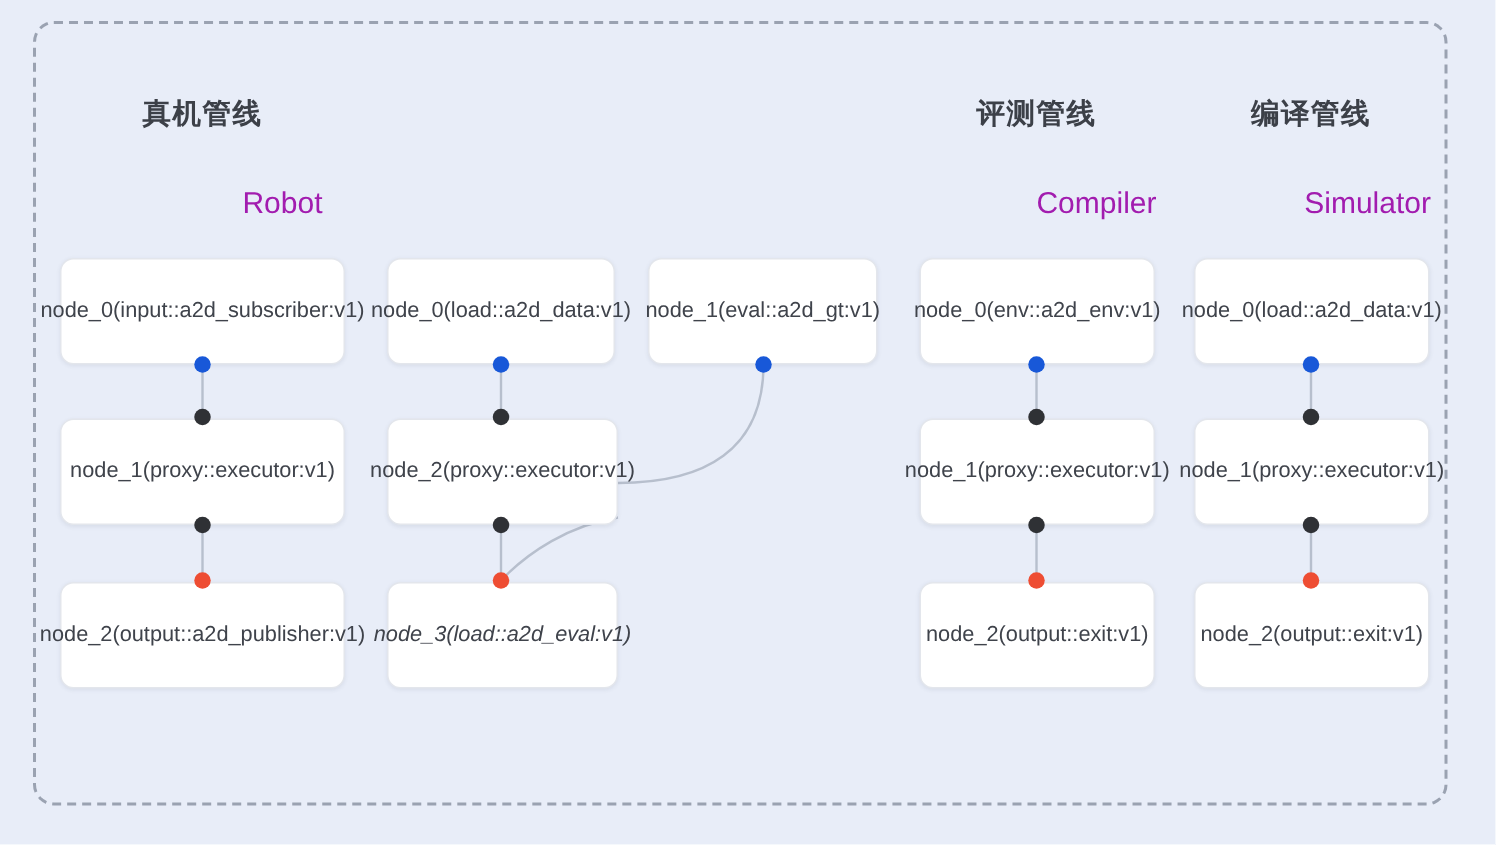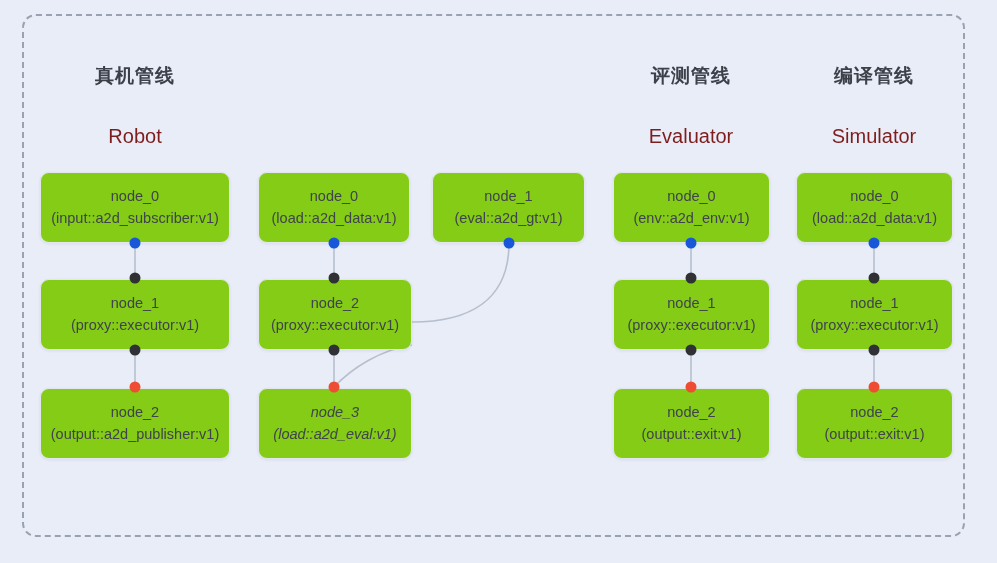"Robot" .col-title-en { color: #7f1d1d -> #a21caf; text-align: center -> right }
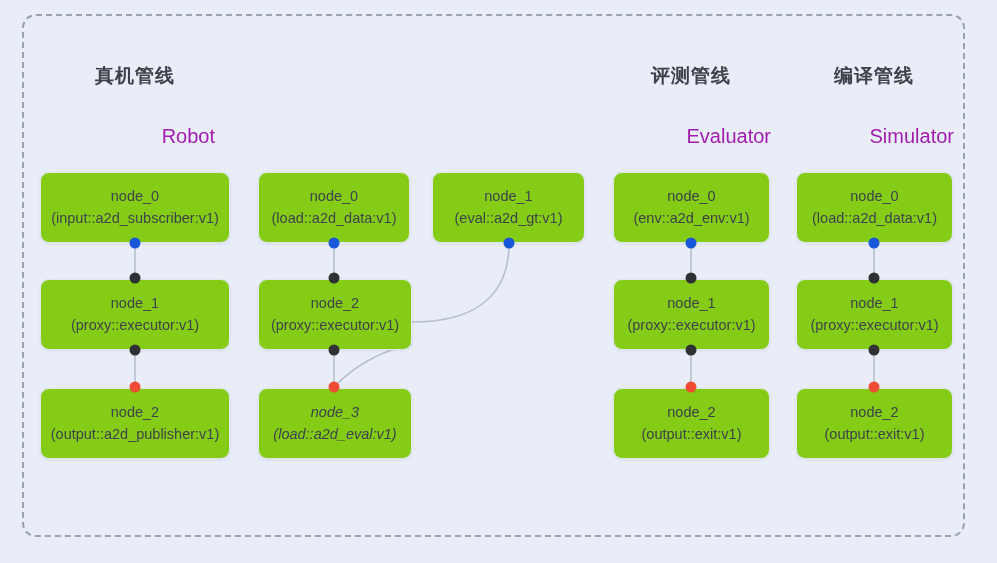"Evaluator" div.col-title-en { text: Evaluator -> Compiler }
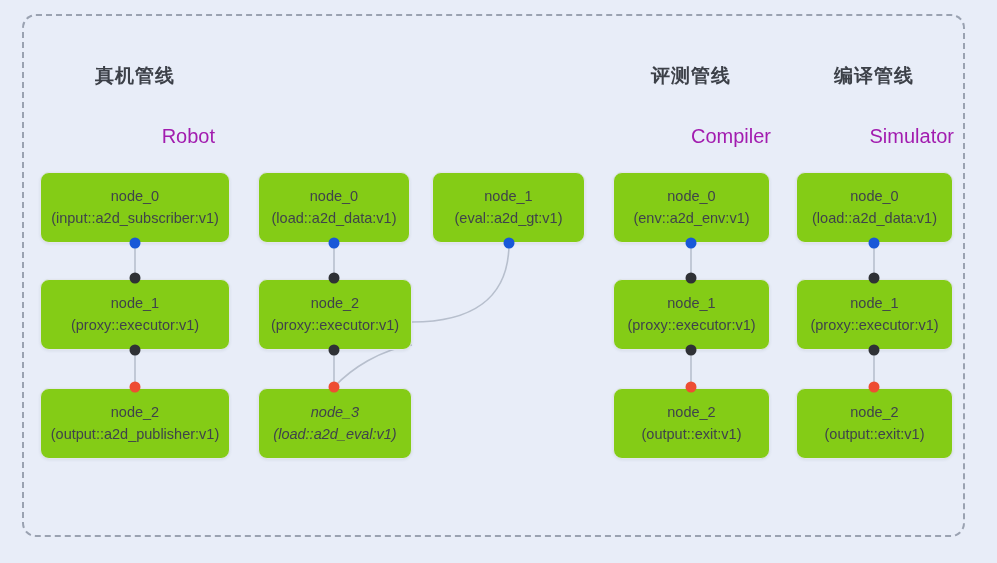"node_0" .node { background: #84cc16 -> #ffffff; flex-direction: column -> none }
